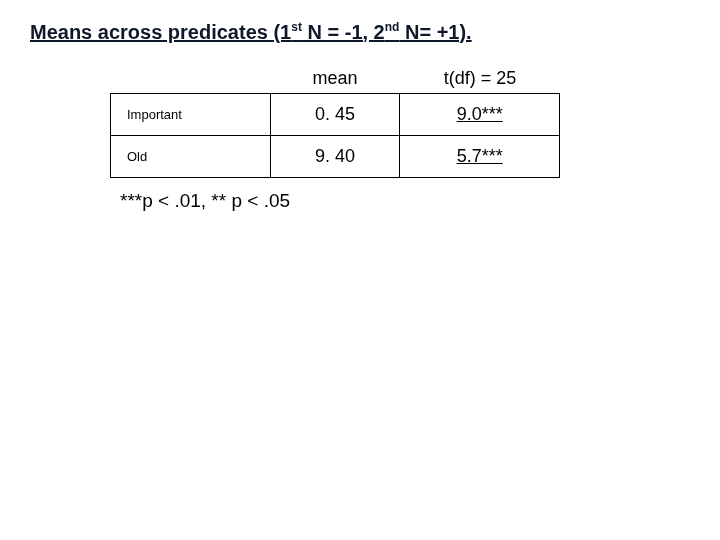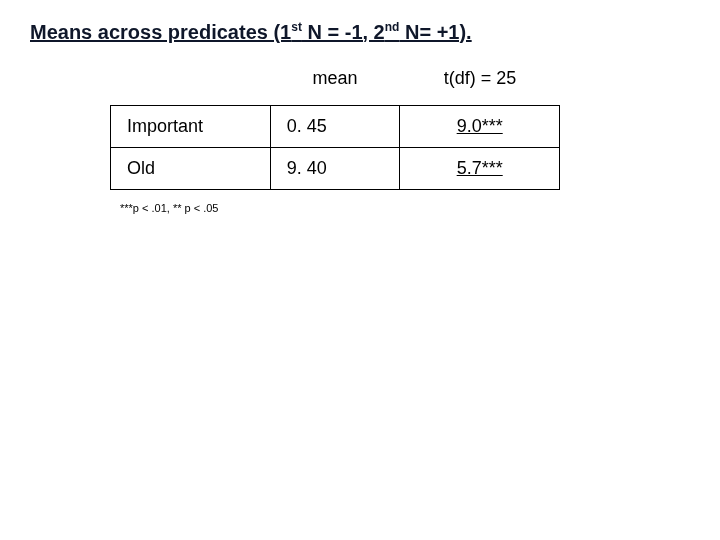"mean" .header-row { margin-bottom: 16px -> 4px }
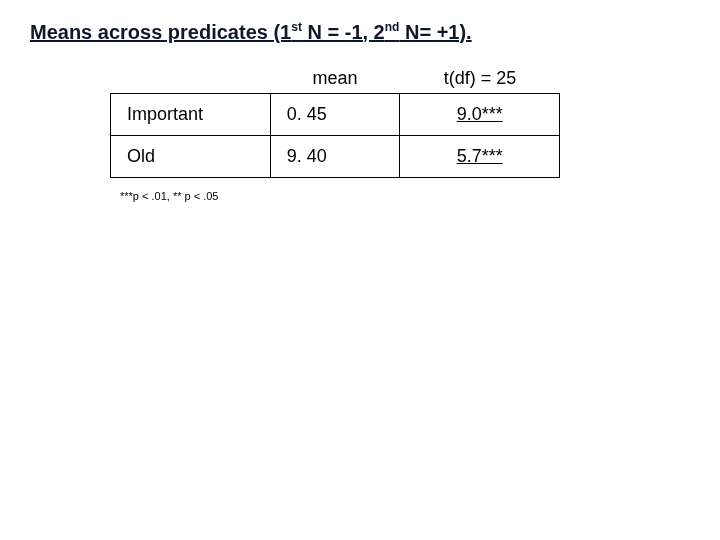"Important" td.predicate { font-size: 18px -> 13px }
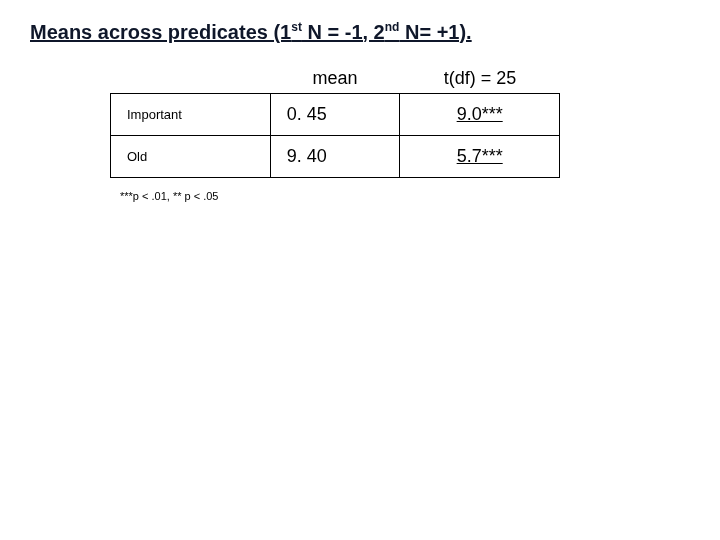"0. 45" td.mean-val { text-align: left -> center }
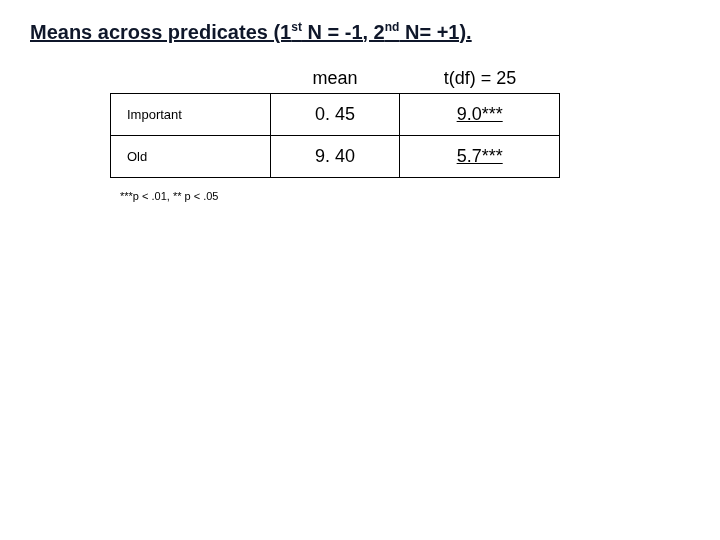"***p < .01, ** p" .footnote { font-size: 11px -> 19px }
